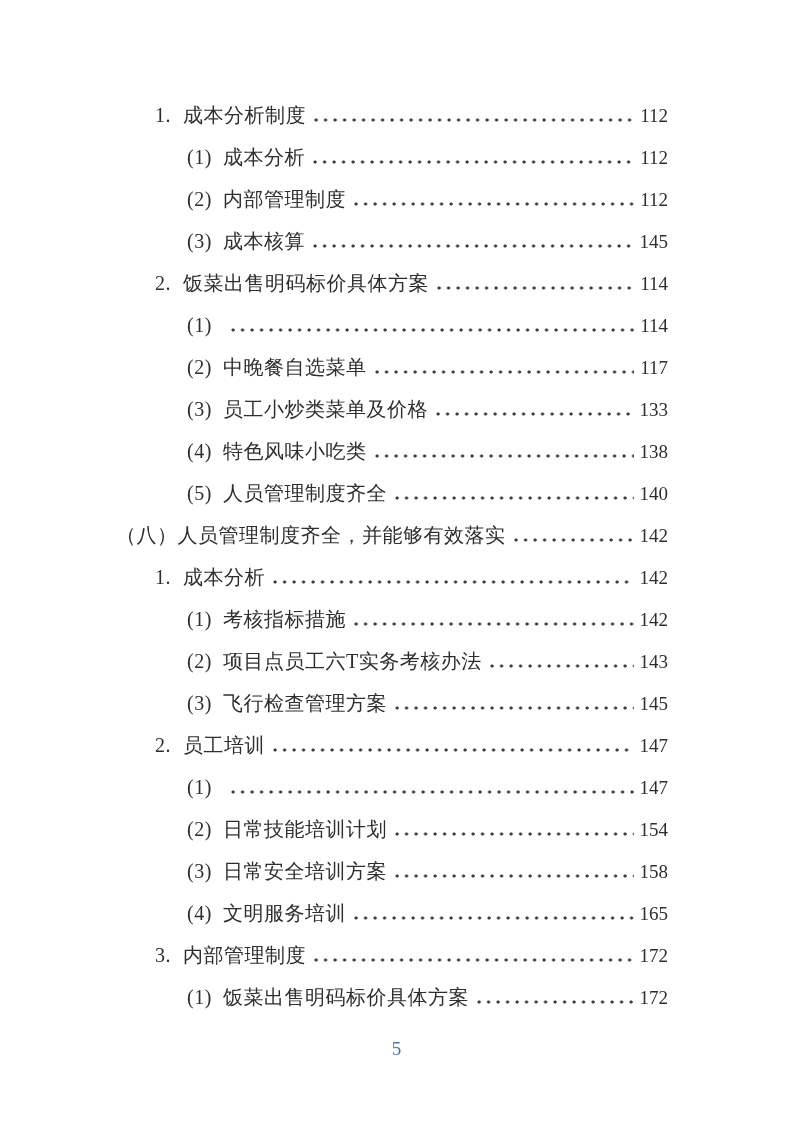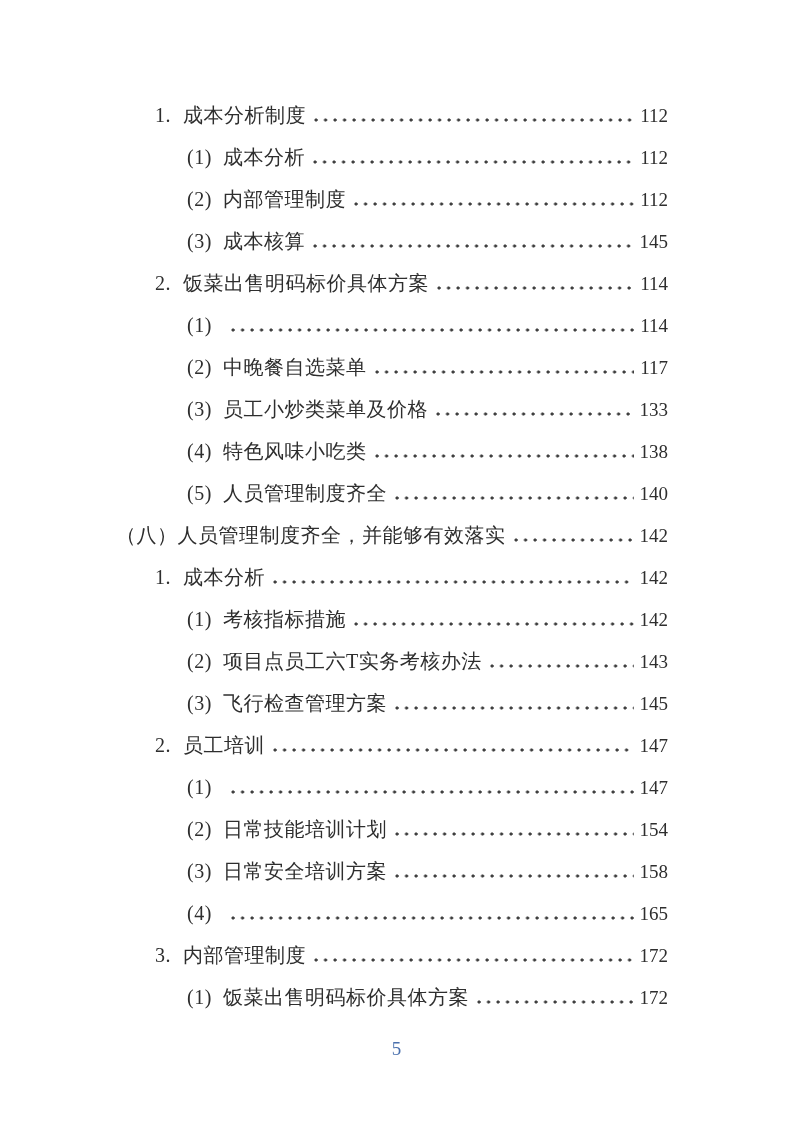"文明服务培训" span.label { html: none -> <span>文明服务培训</span> }
